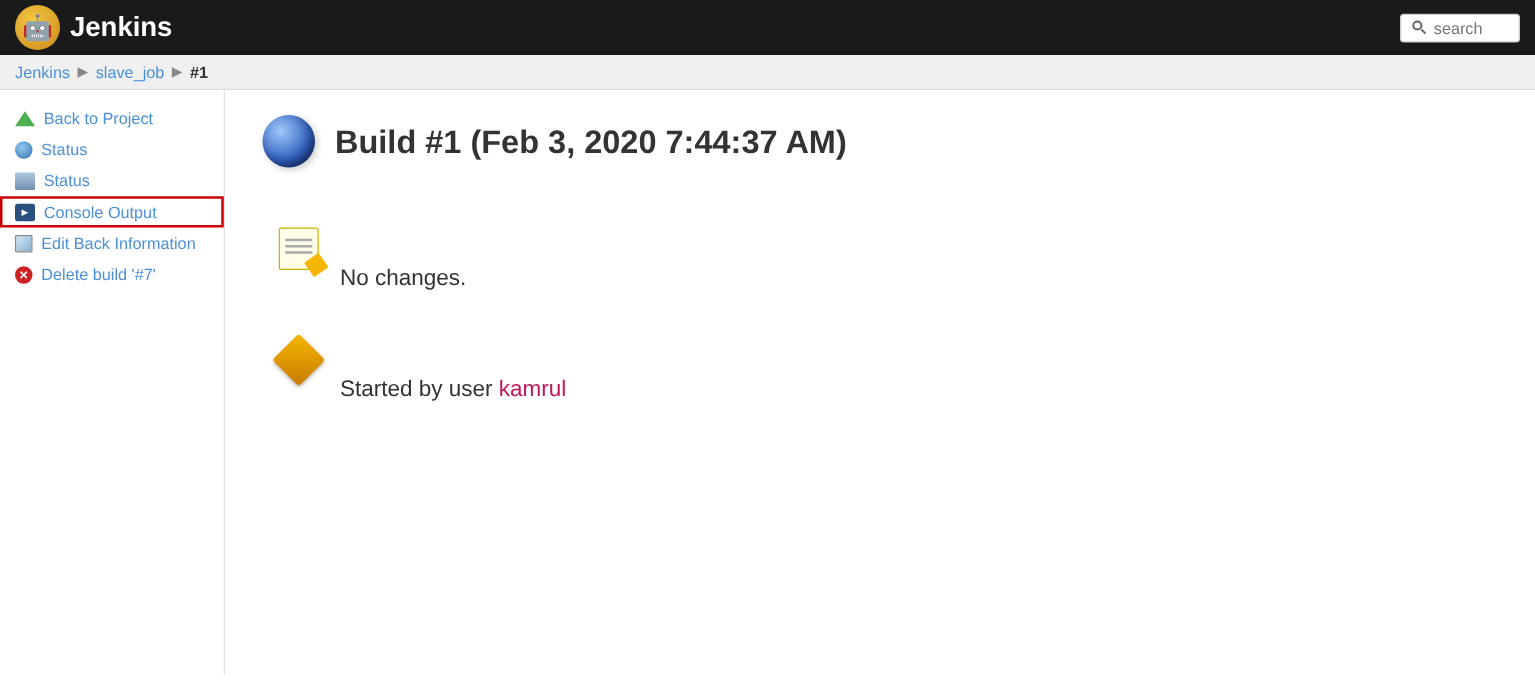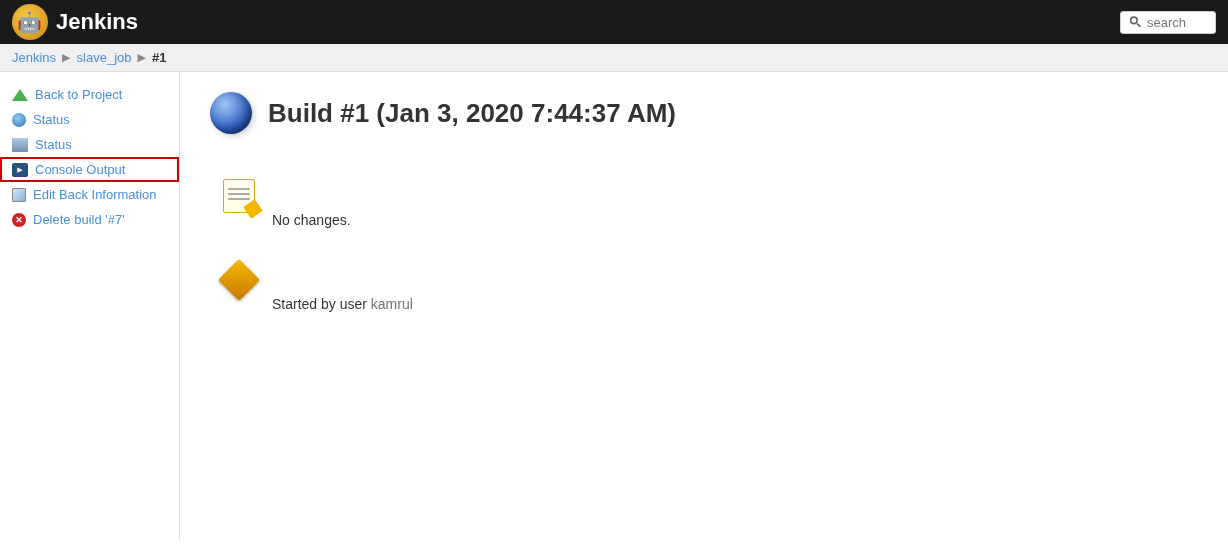"Build #1 (Jan 3, 2020" h1 { text: Jan -> Feb }
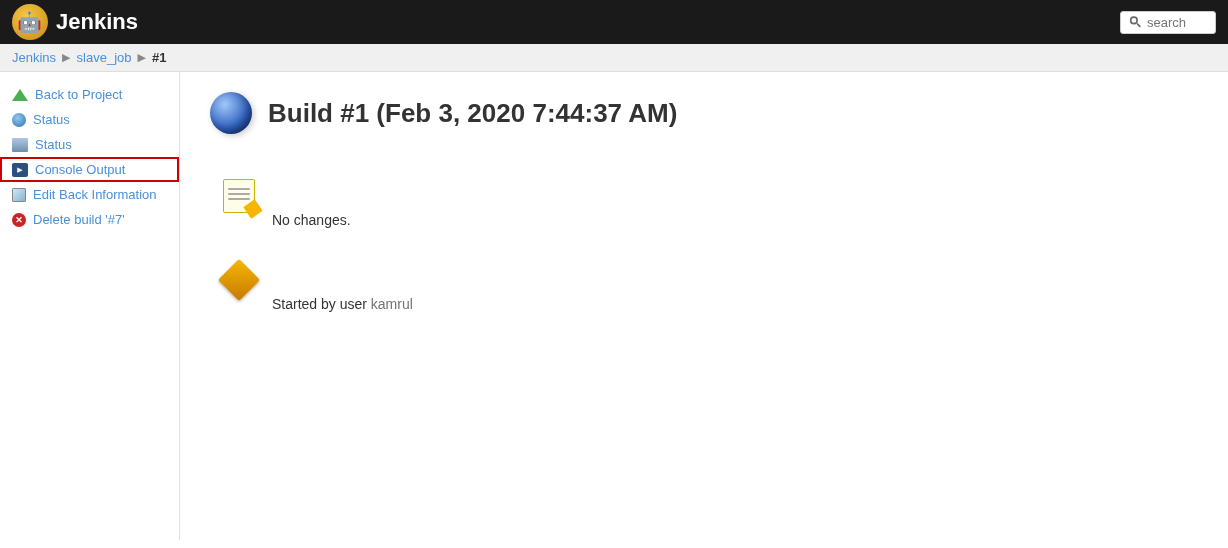"No changes." .info-text { font-size: 14px -> 18px }
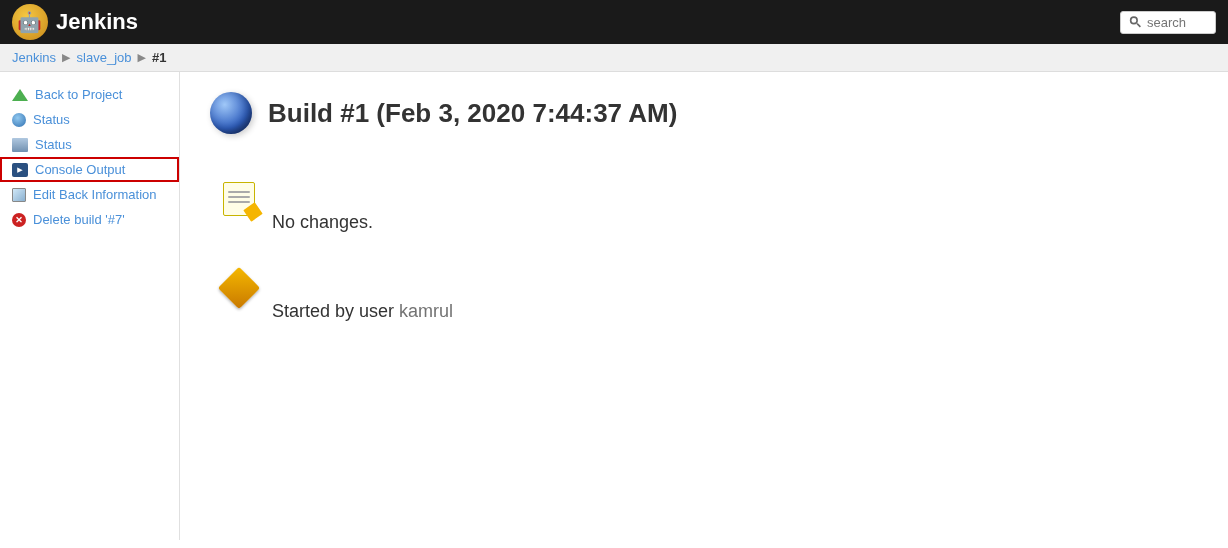"kamrul" .info-link { color: #737373 -> #be185d }
